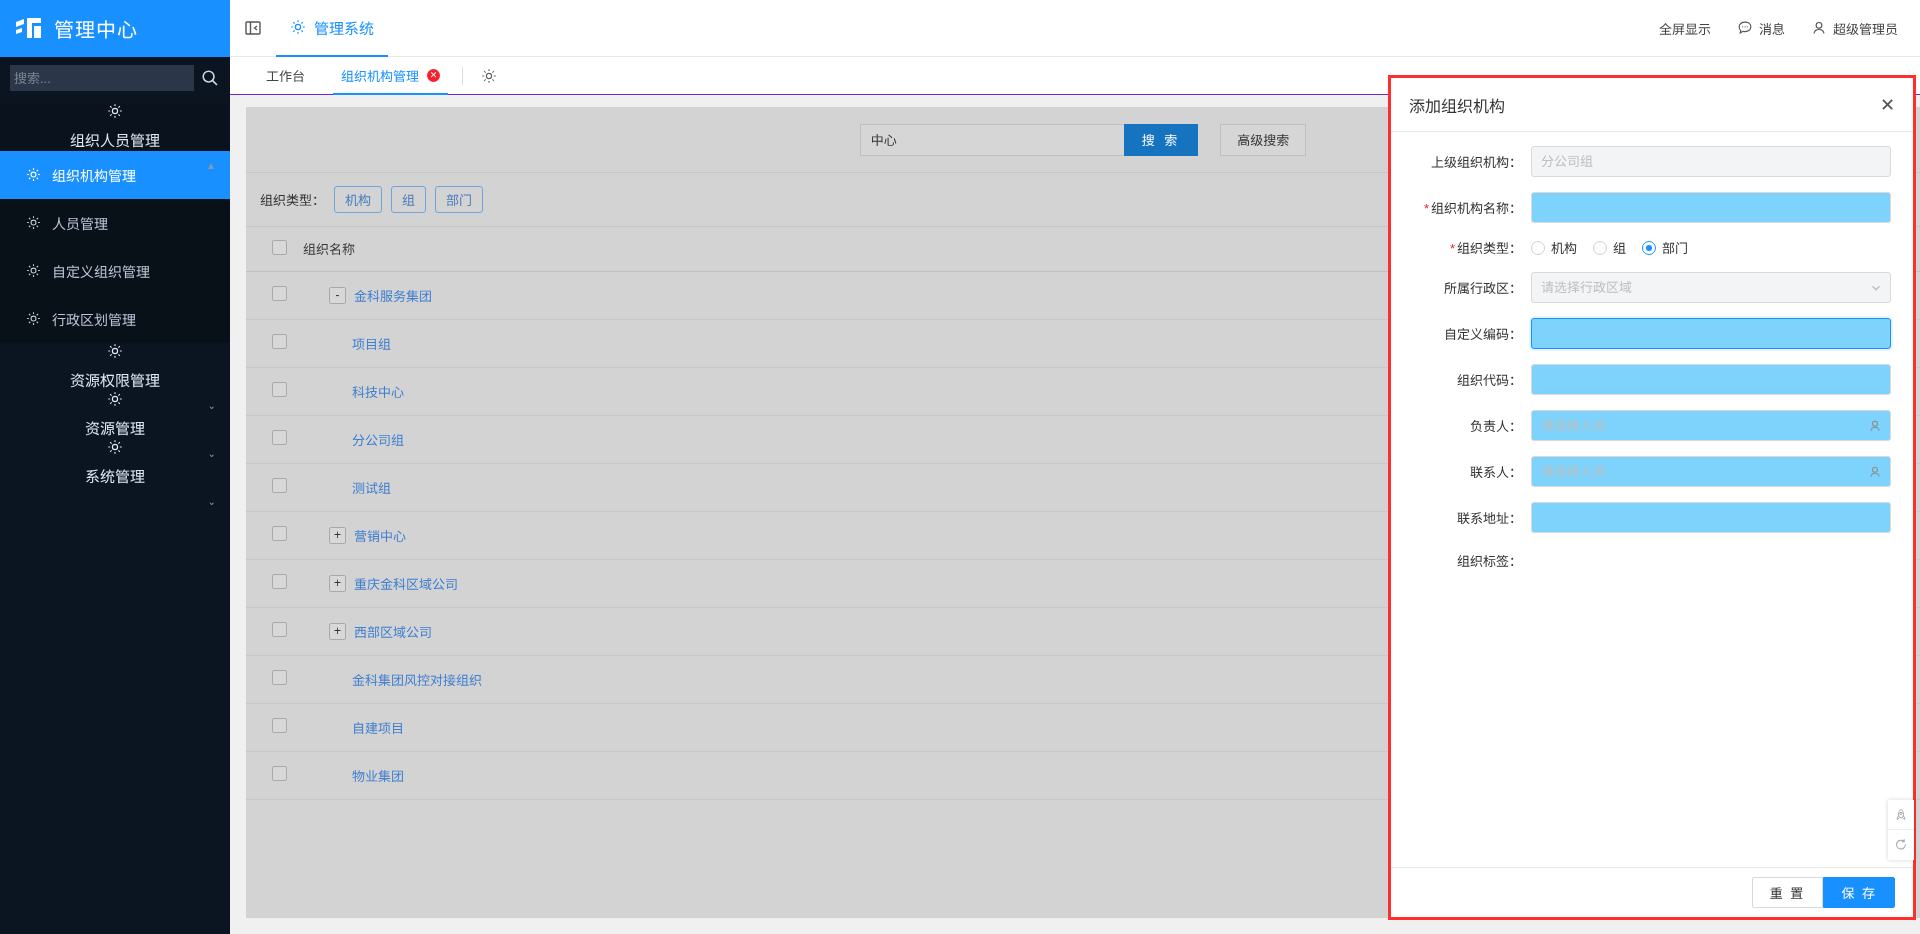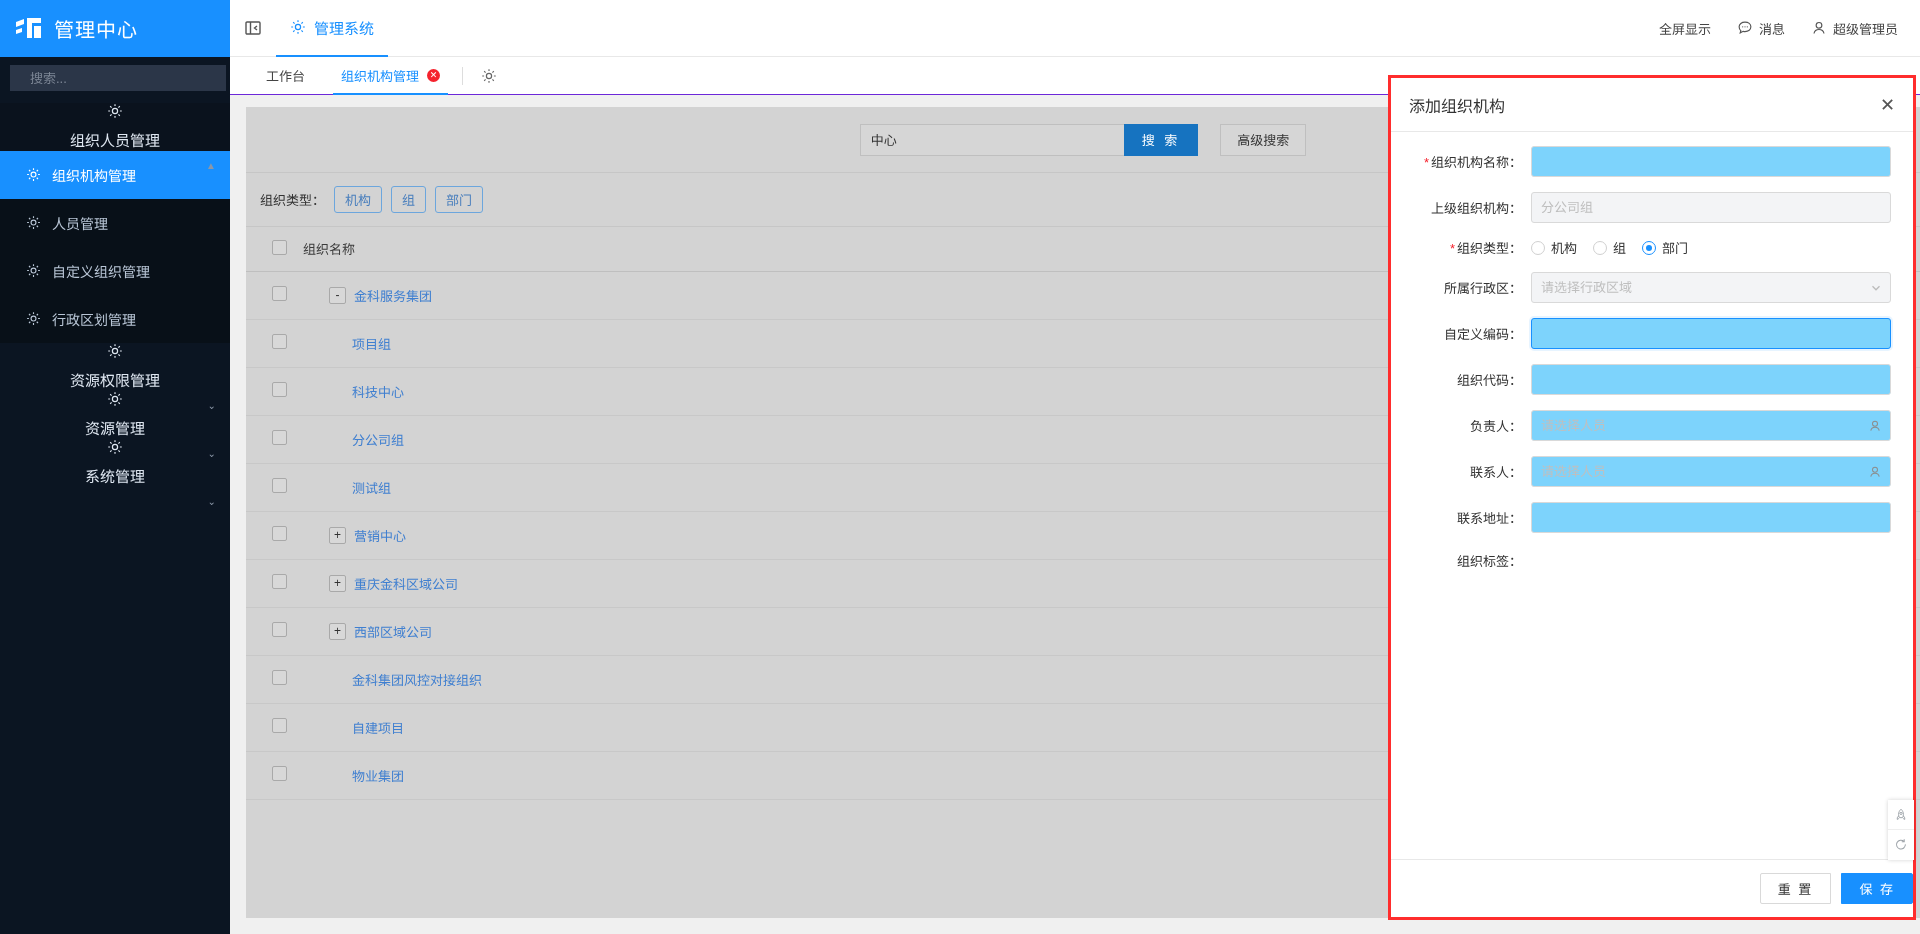"搜索..." .search-box { padding: 0 20px -> 0 4px }
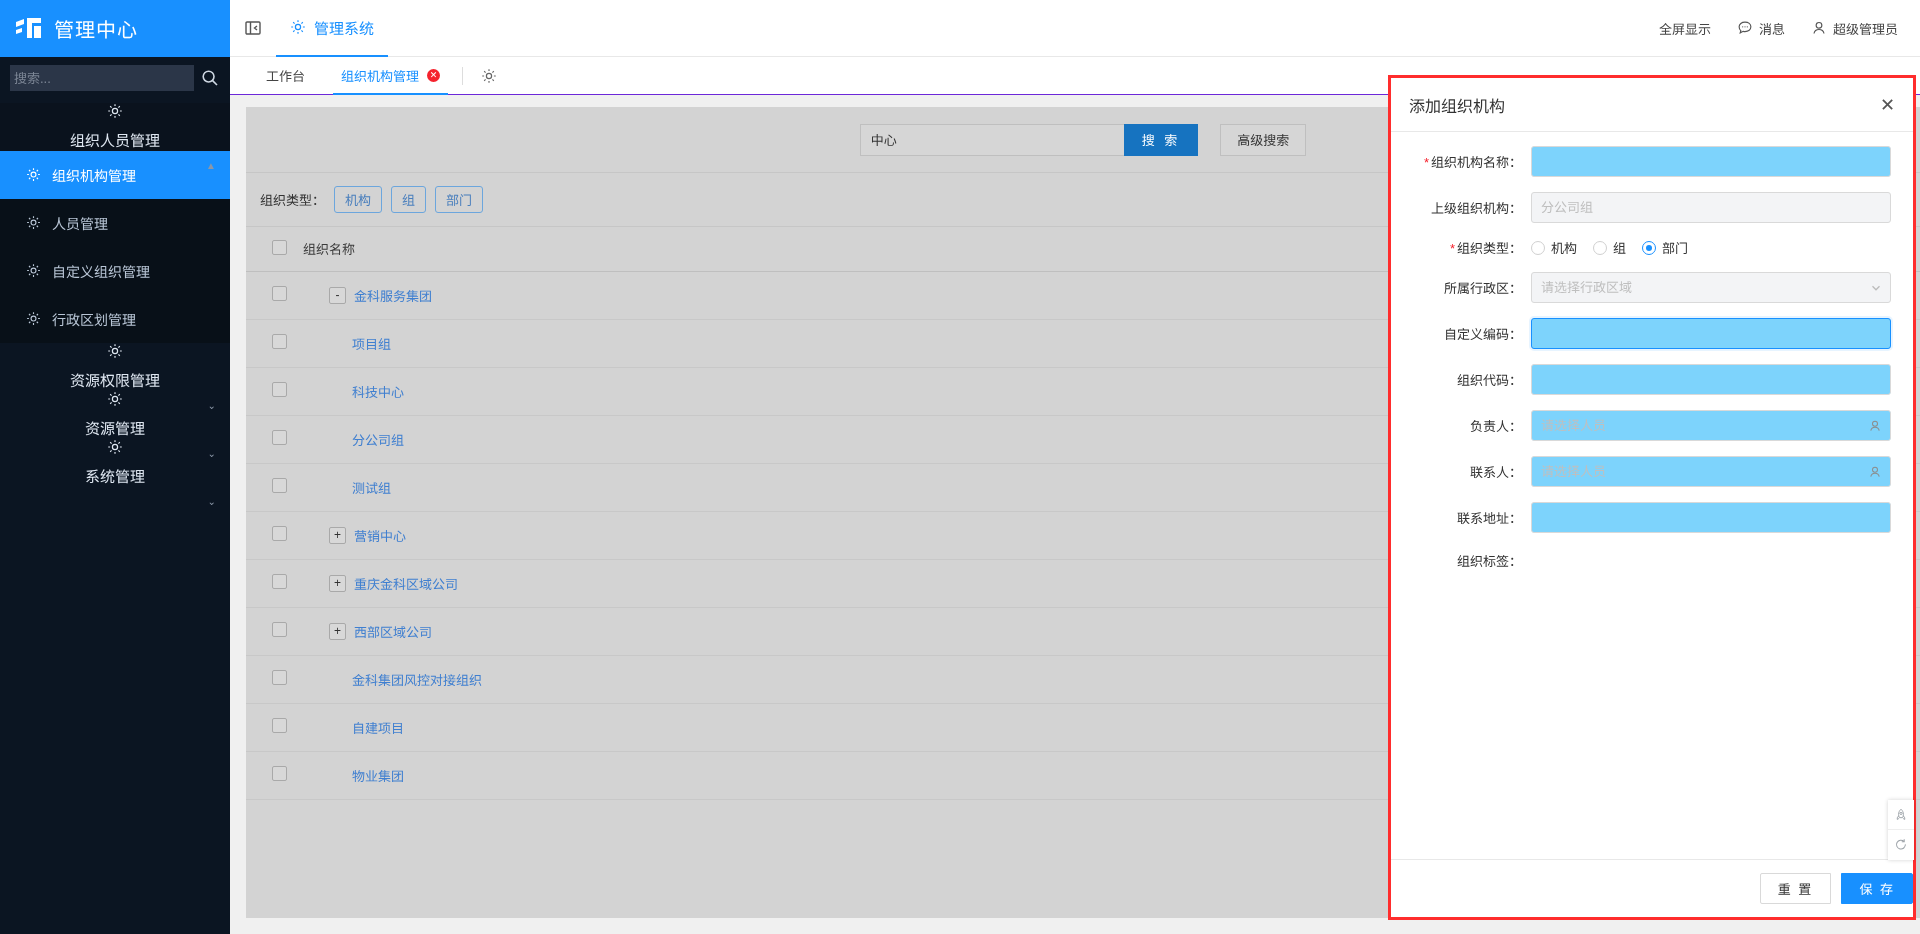"* 组织机构名称：" div.frow { order: before "上级组织机构：" -> after "上级组织机构：" }
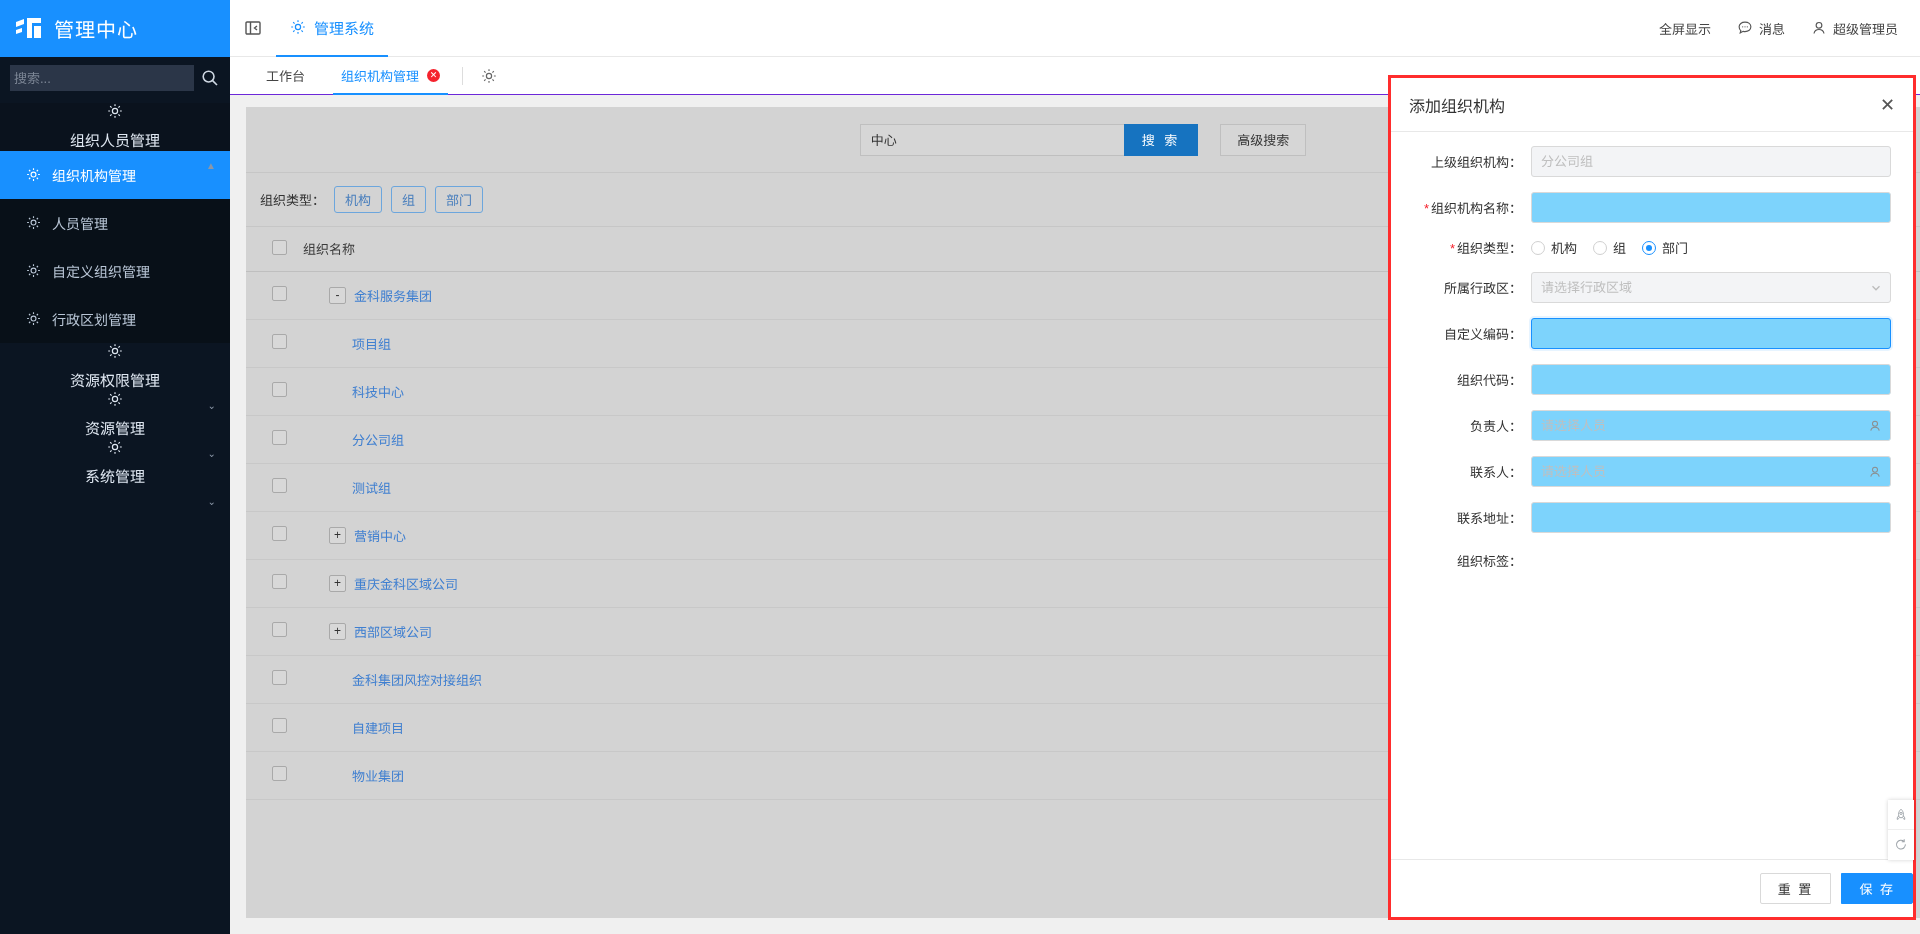"重 置" .modal-foot { gap: 10px -> 0; height: 58px -> 50px; padding-right: none -> 18px }
